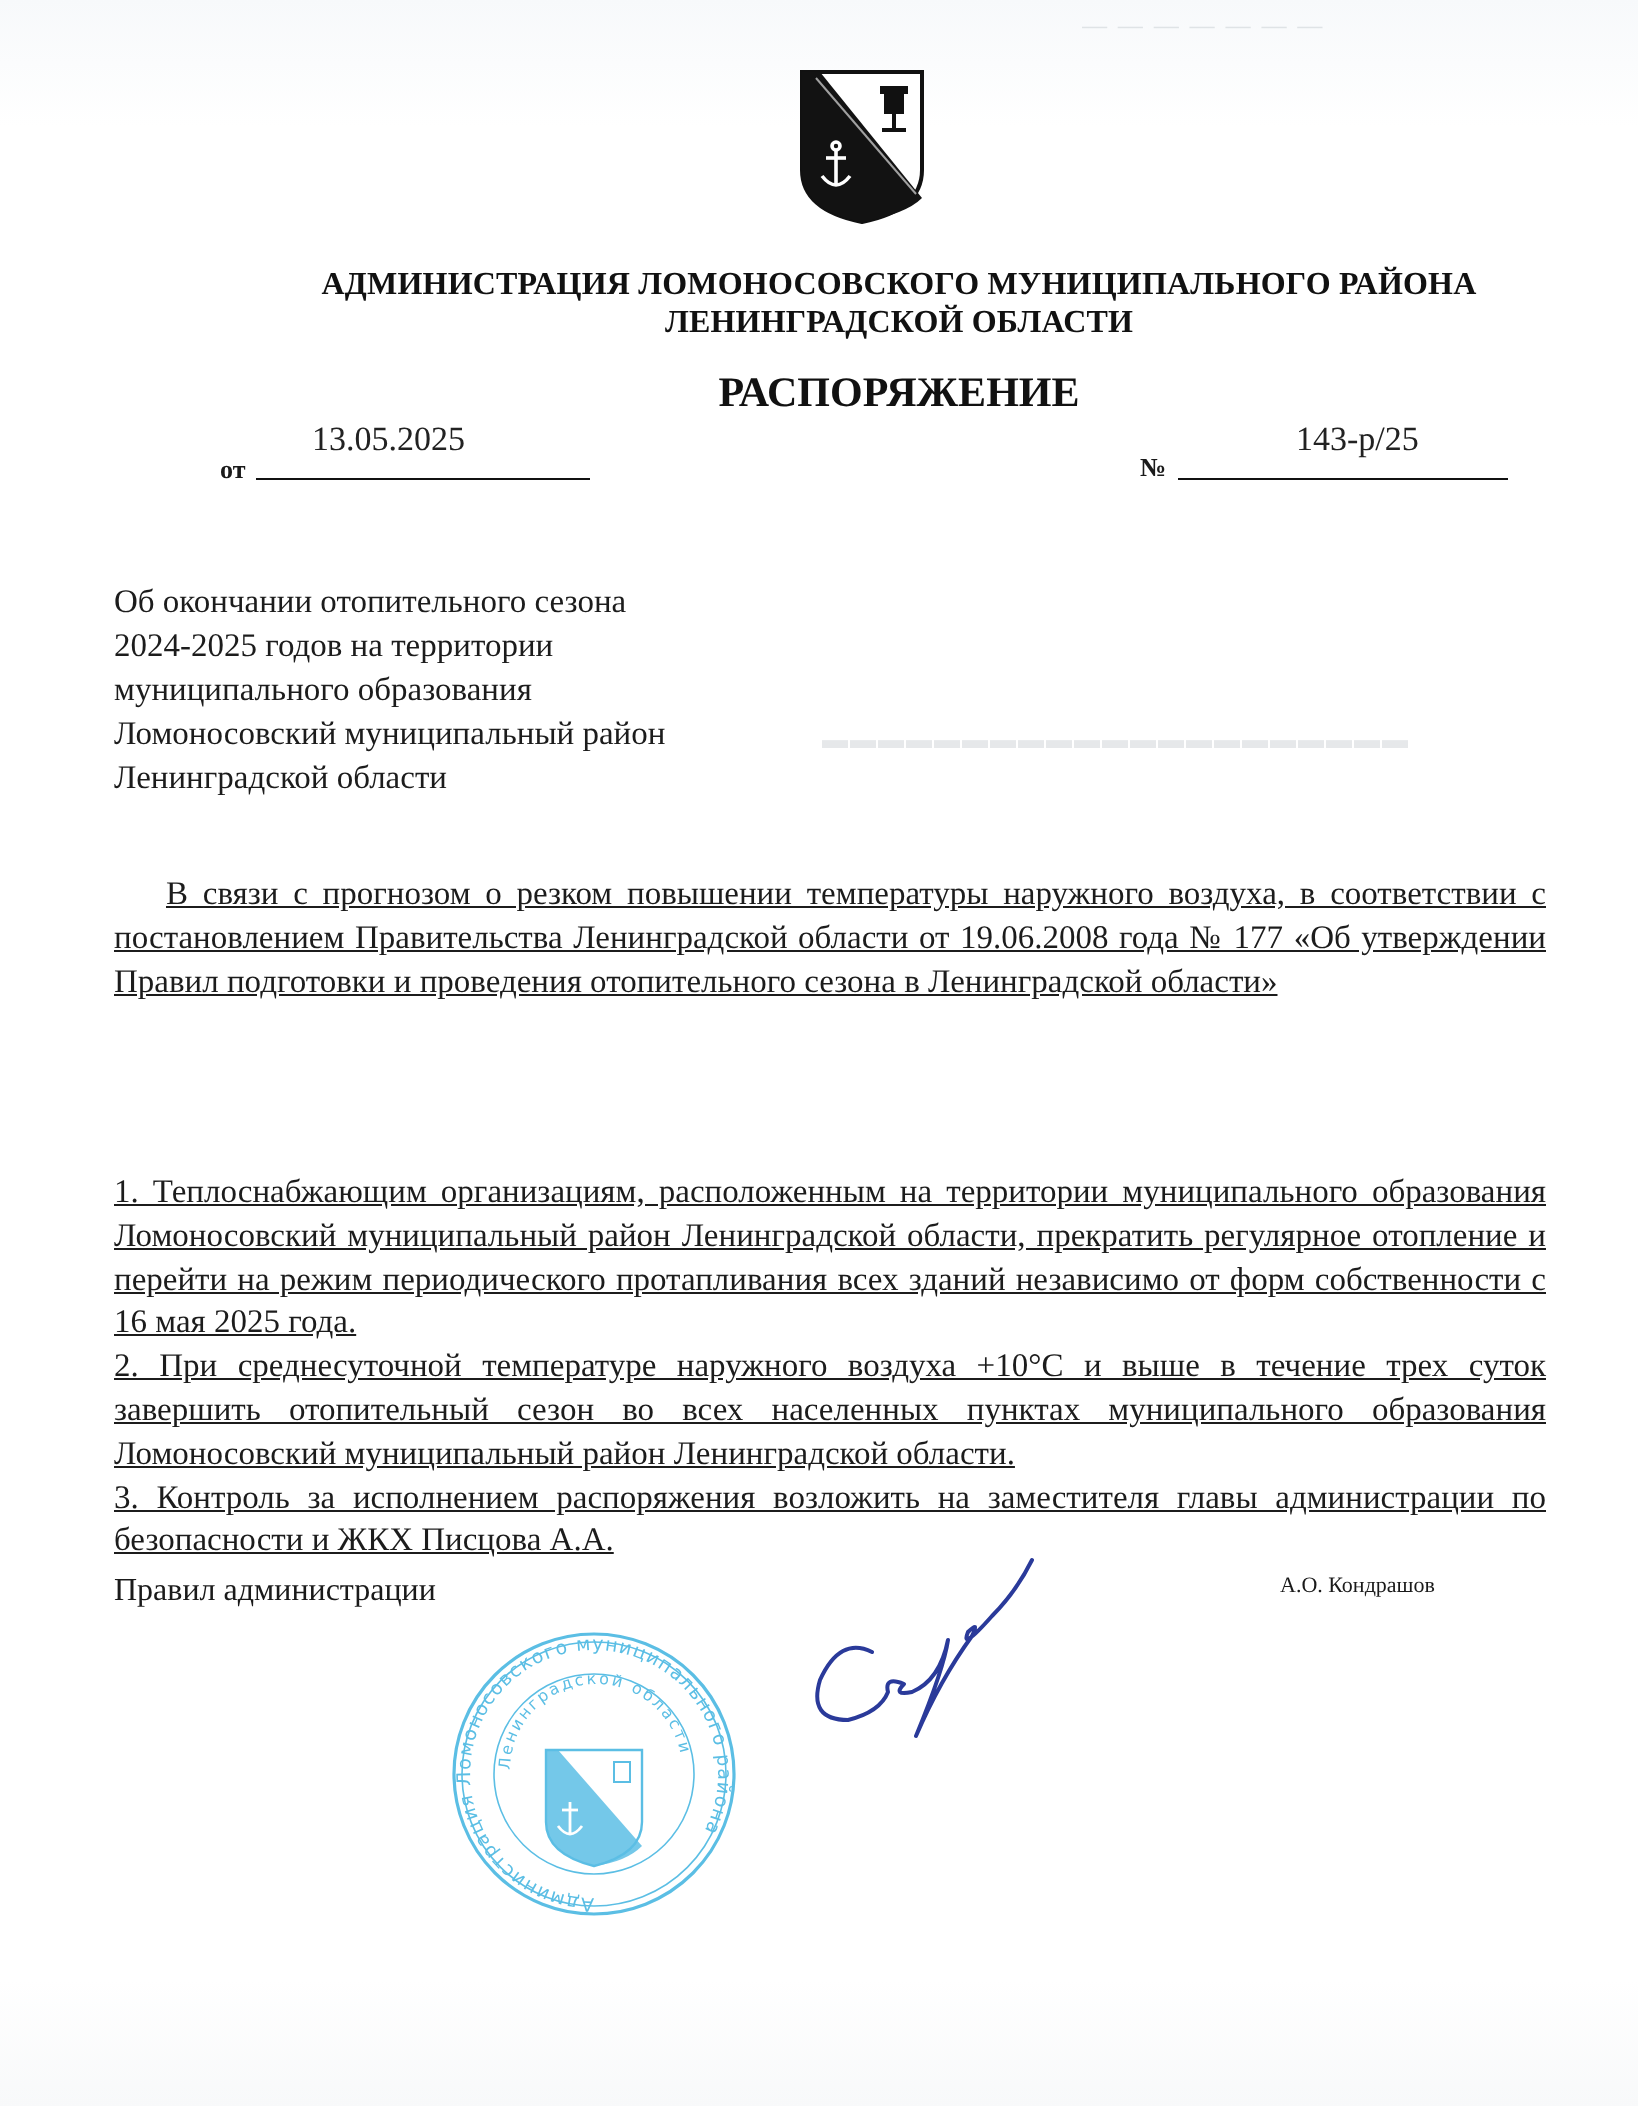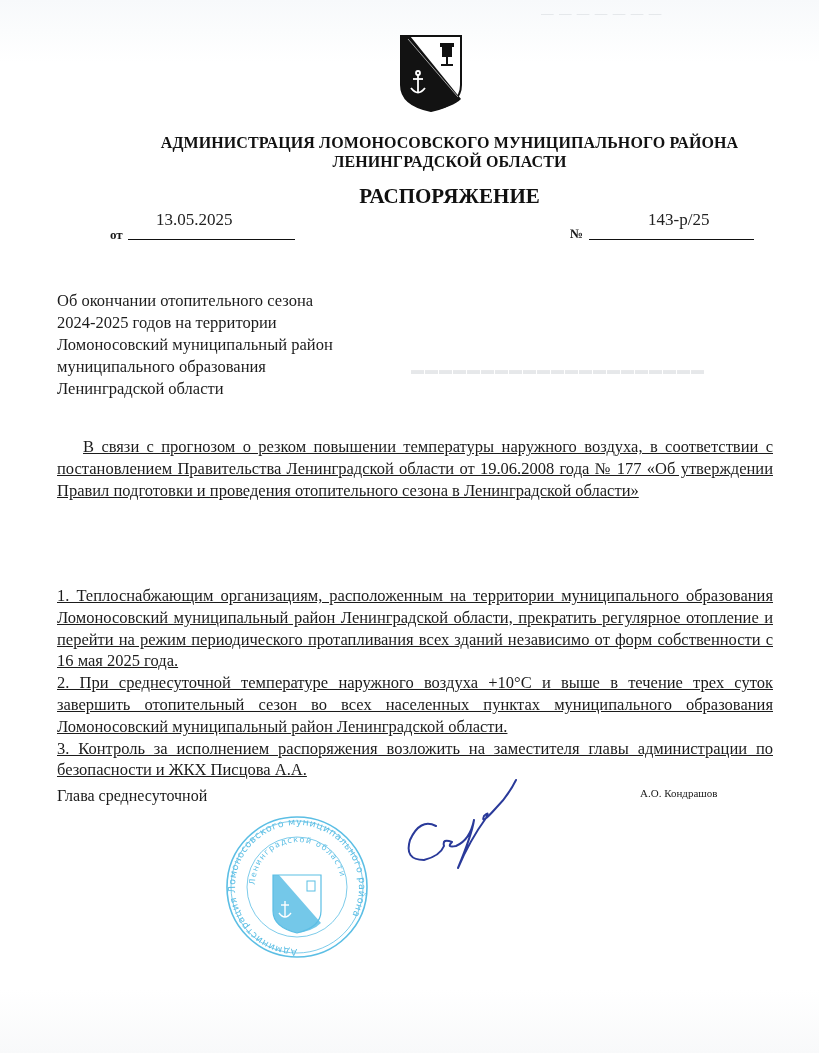"Ломоносовский муниципальный район" div { order: before "муниципального образования" -> after "муниципального образования" }
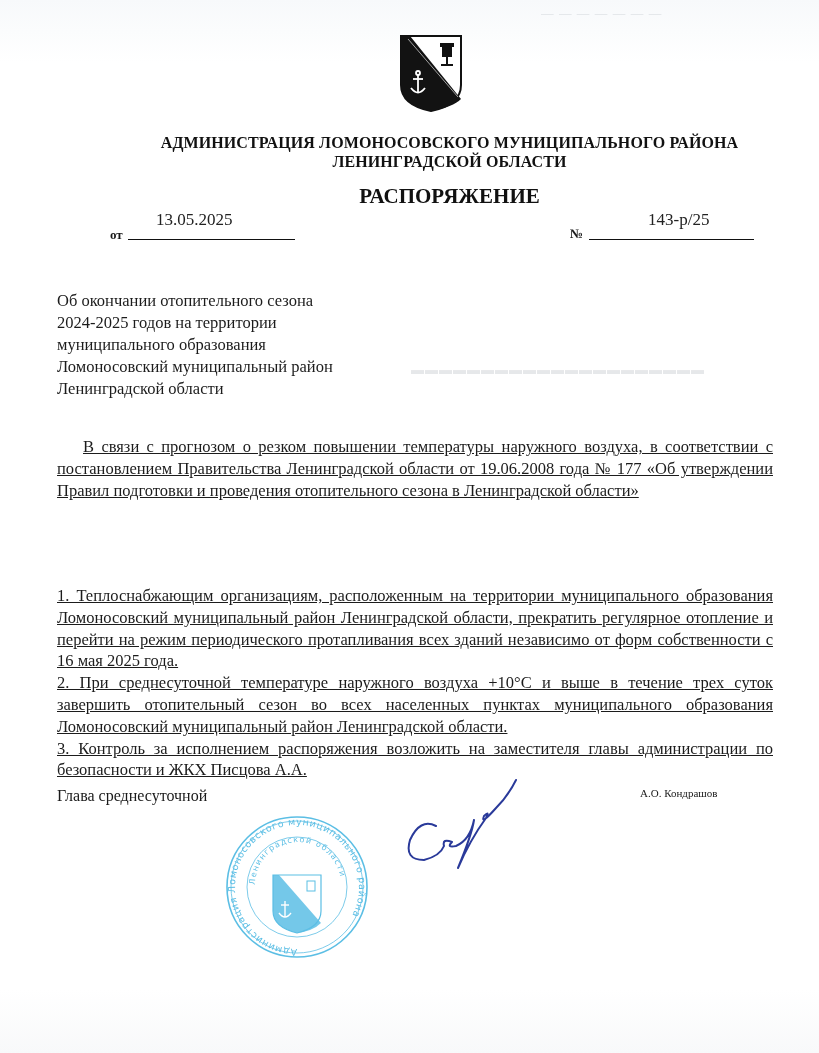"Глава среднесуточной" div.sig-role { text: Глава среднесуточной -> Правил администрации }
